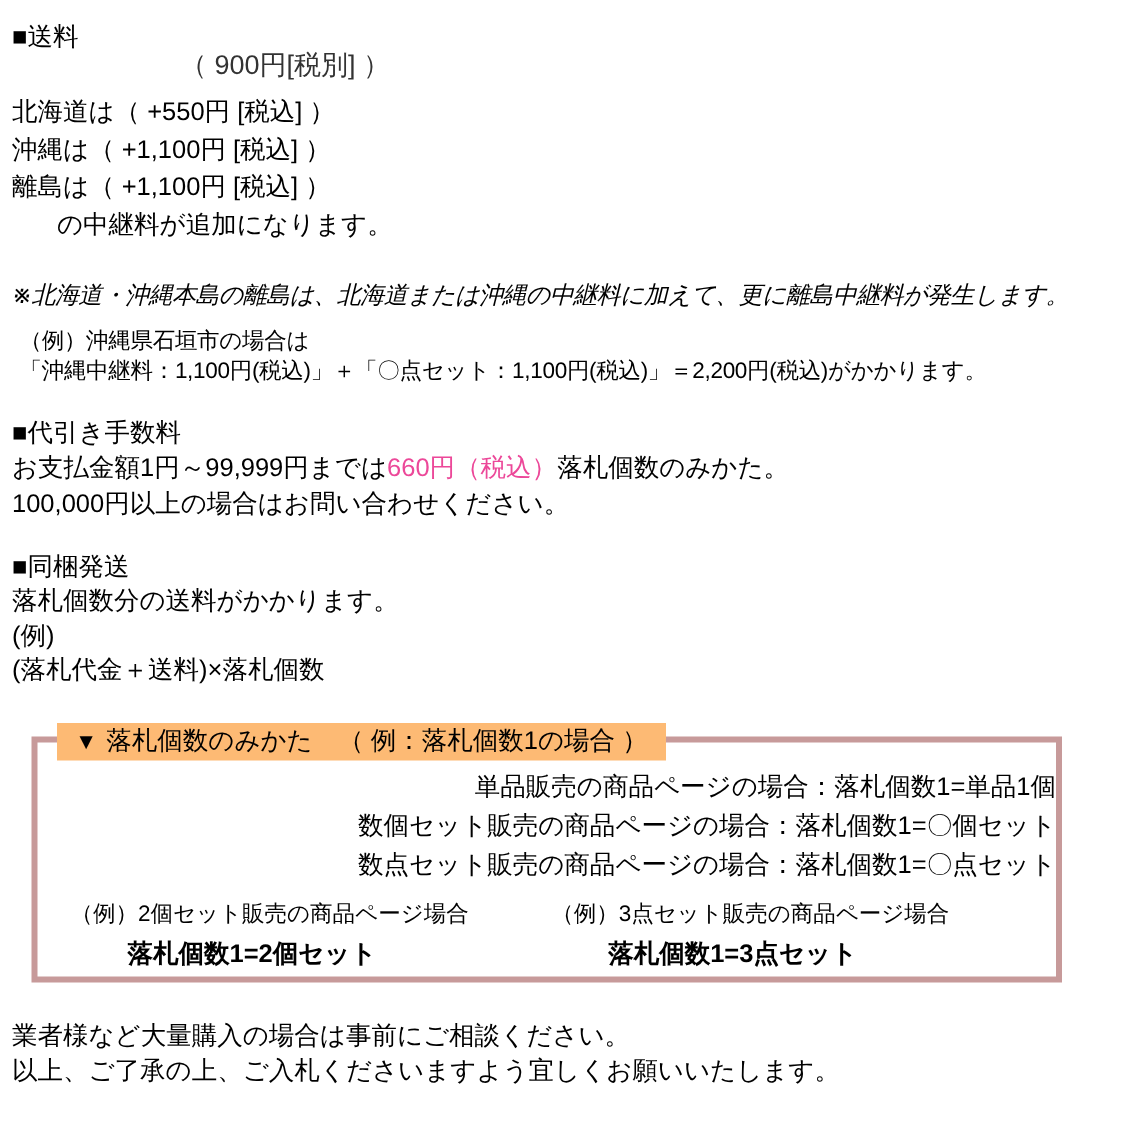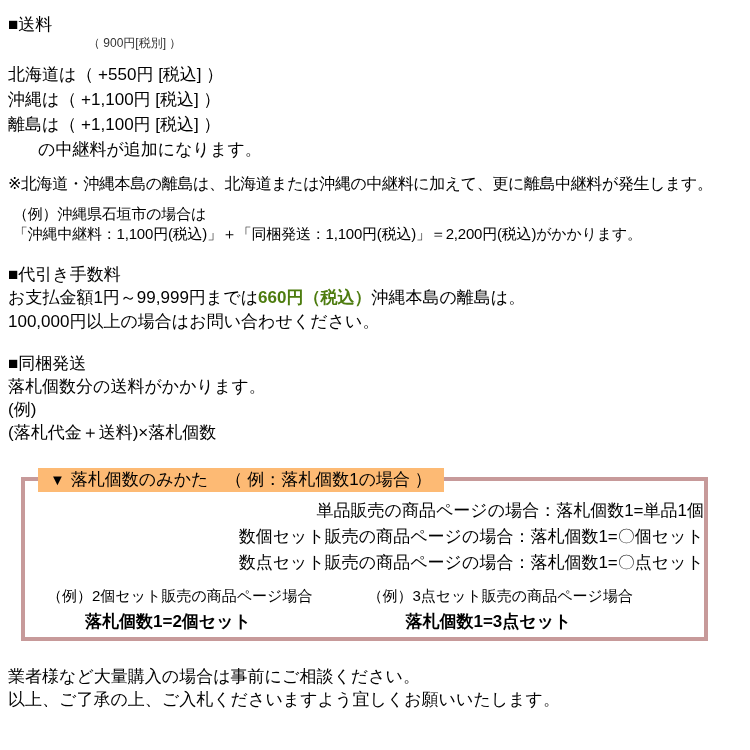"（ 900円[税別] ）" .pretax { font-size: 12px -> 18px; margin-left: 80px -> 112px }
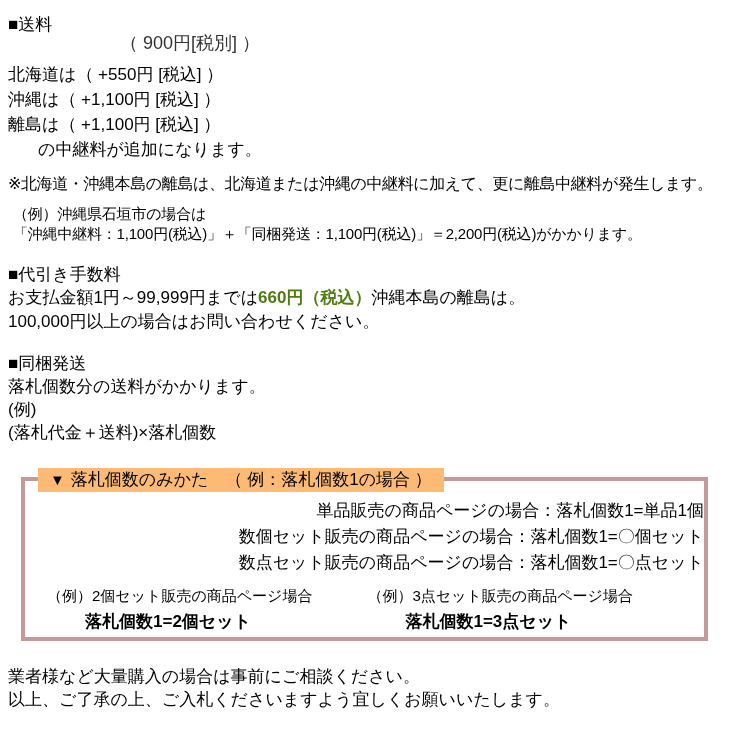"※北海道・沖縄本島の離島は、北海道または沖縄の中継料に加えて、更に離島中継料が発" .note { font-style: none -> italic; margin-top: 11px -> 25px }
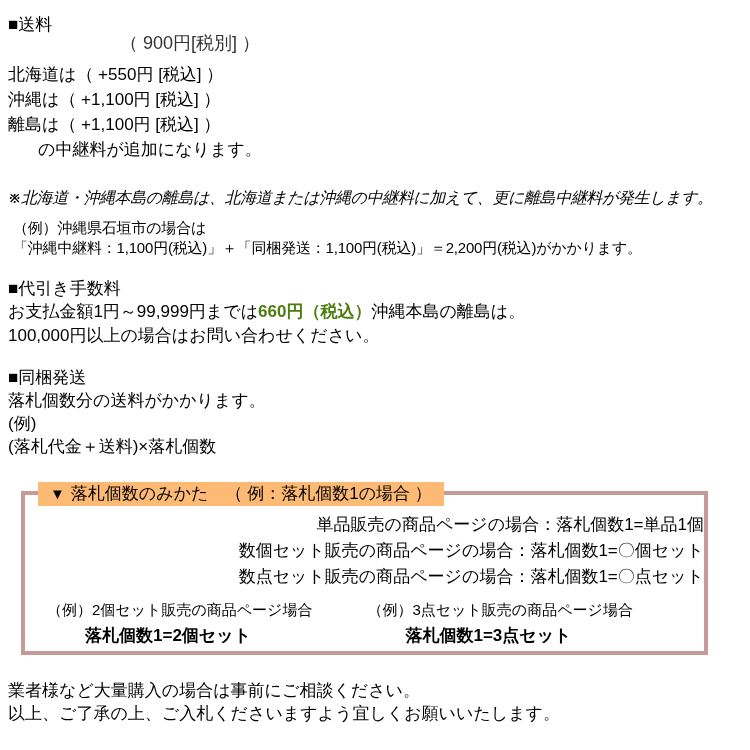"「沖縄中継料：1,100円(税込)」＋「同梱発送：1,100円(税込)」＝2,2" div.ex { text: 同梱発送 -> 〇点セット }
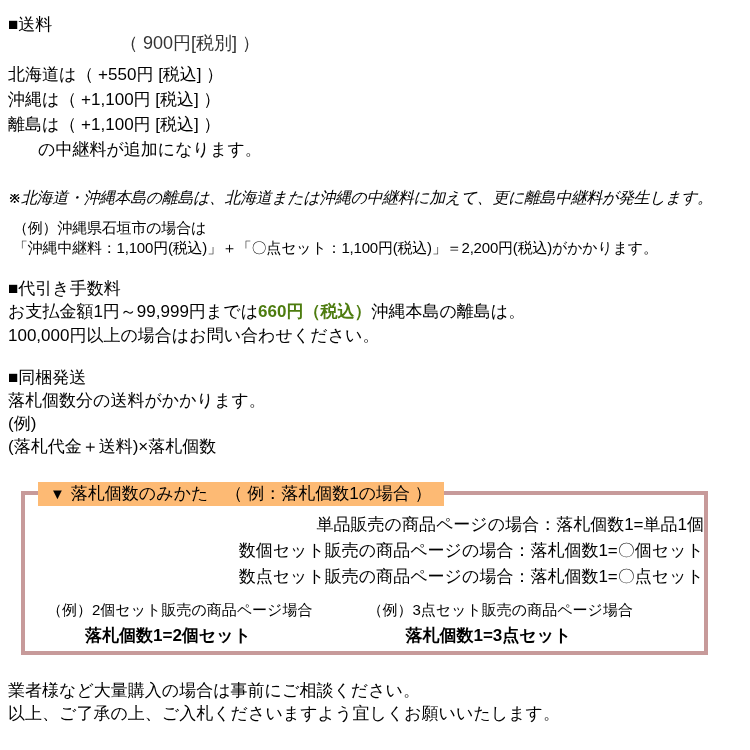"660円（税込）" .fee-red { color: #4d7c0f -> #ec4899; font-weight: bold -> normal }
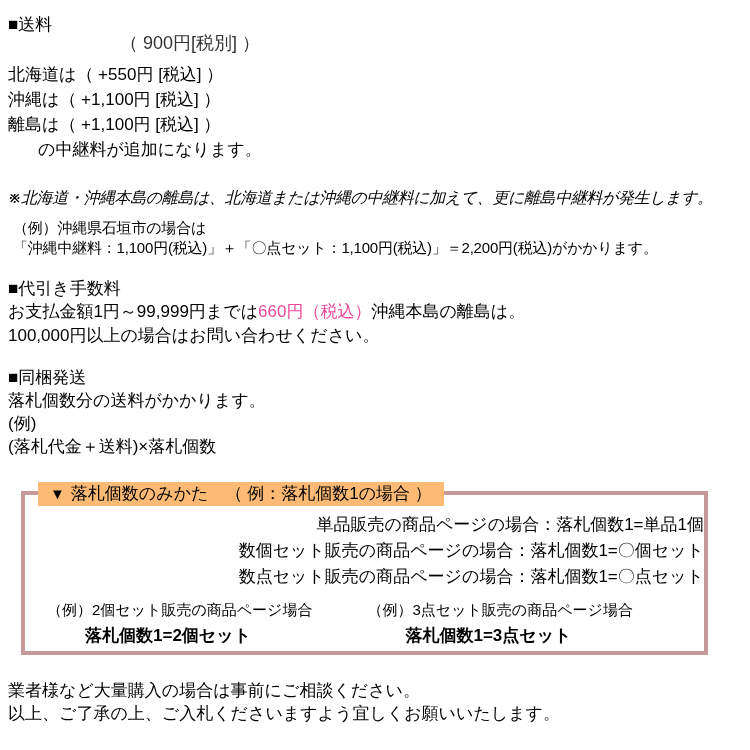"沖縄本島の離島は。" span { text: 沖縄本島の離島は -> 落札個数のみかた }
